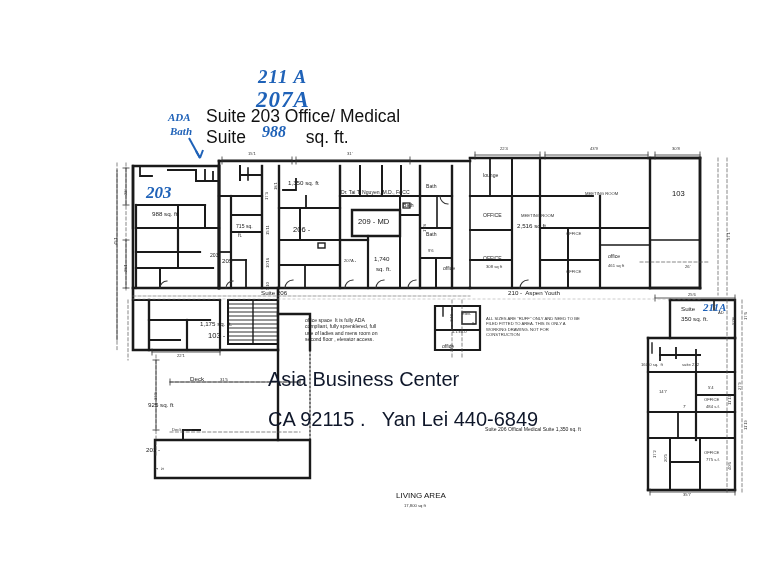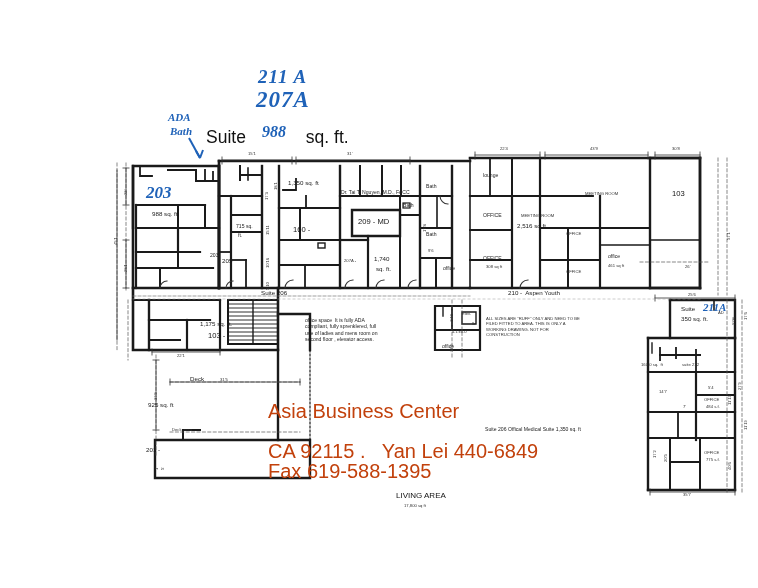"Suite 203 Office/ Medical" div.t { html: none -> <div>Suite 203 Office/ Medical</div> }
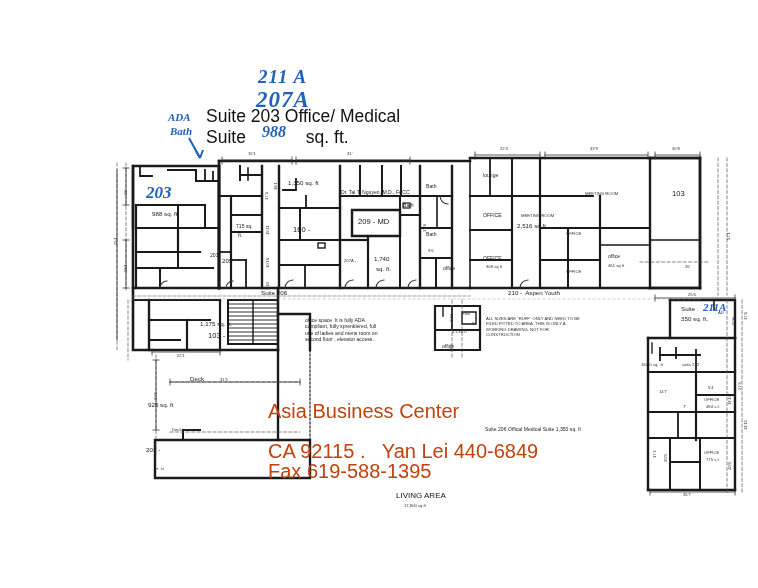"160 -" div.t { text: 160 -> 206 }
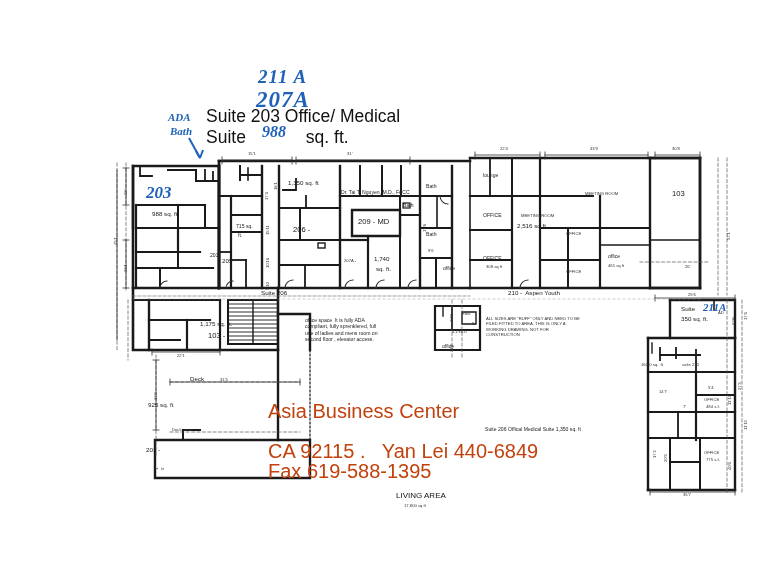"Asia Business Center" .big { color: #c2410c -> #0f172a; margin-top: 32px -> none }
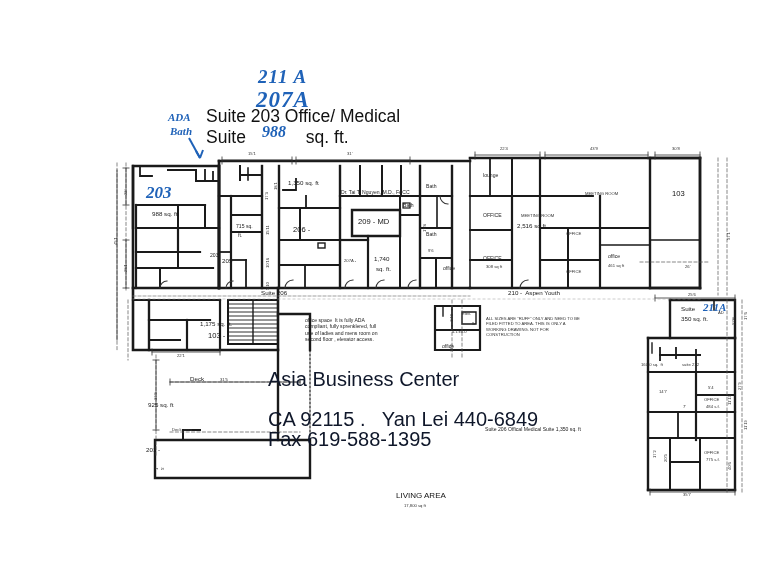"Fax 619-588-1395" div.t { html: <div>Fax 619-588-1395</div> -> none }
